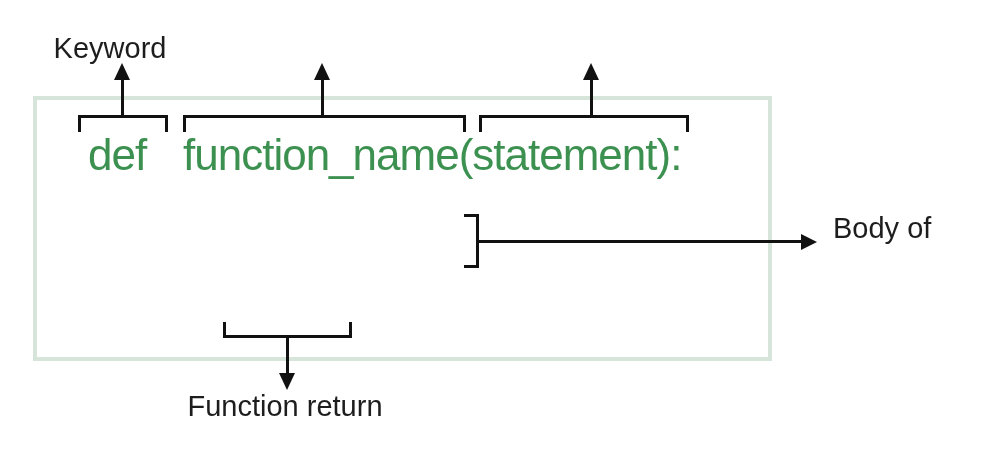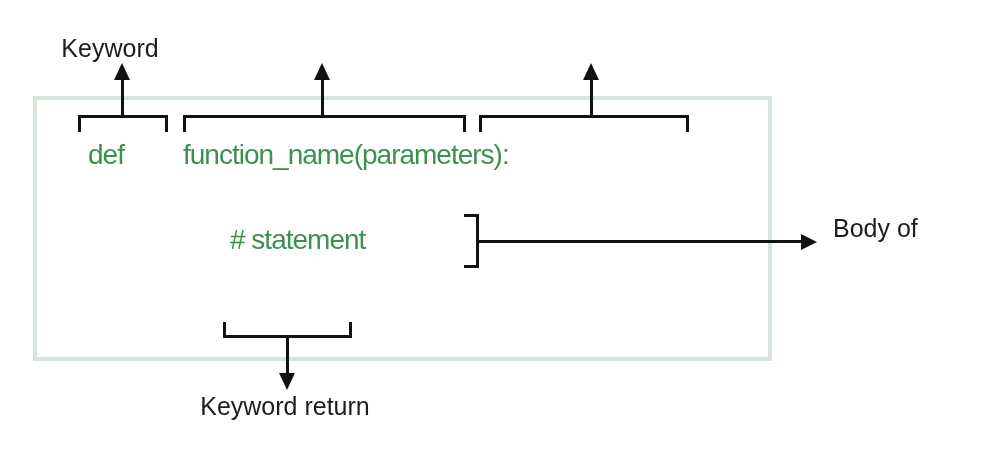"Keyword" .anno { font-size: 25px -> 29px }
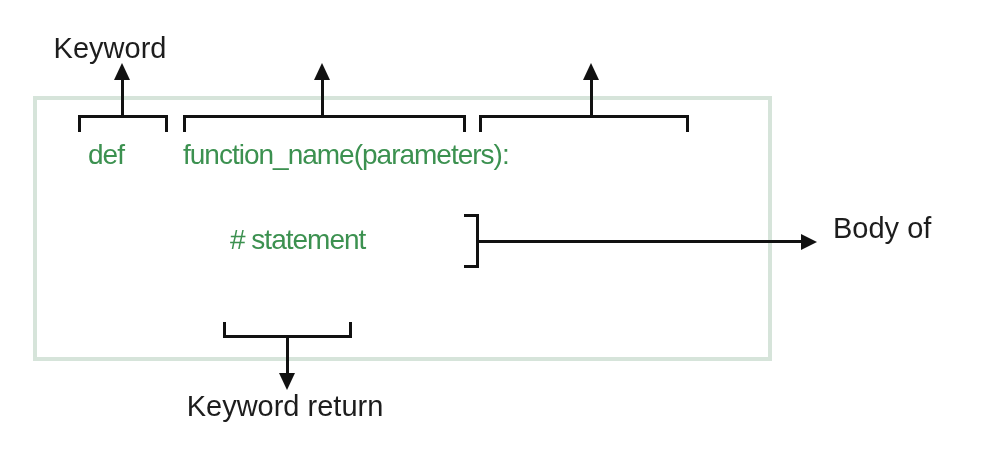"def" .code { font-size: 28px -> 44px }
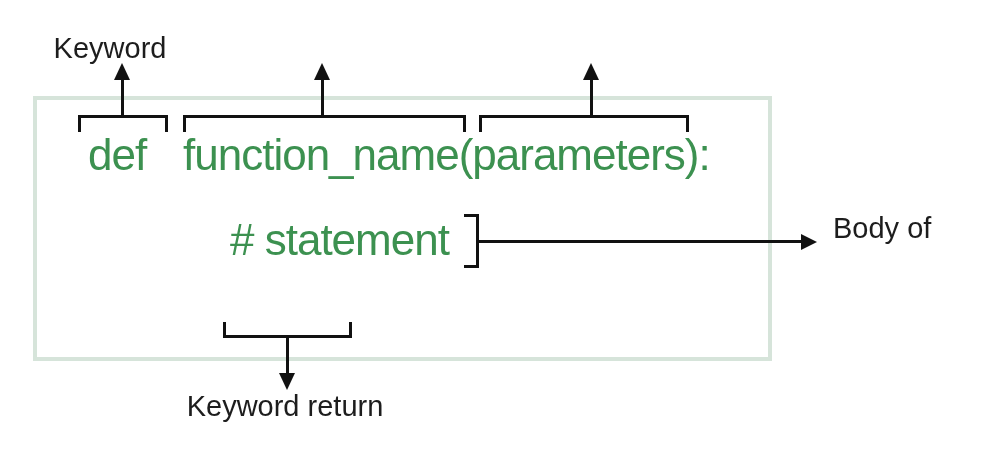"function_name(parameters):" div.code { text: parameters -> statement }
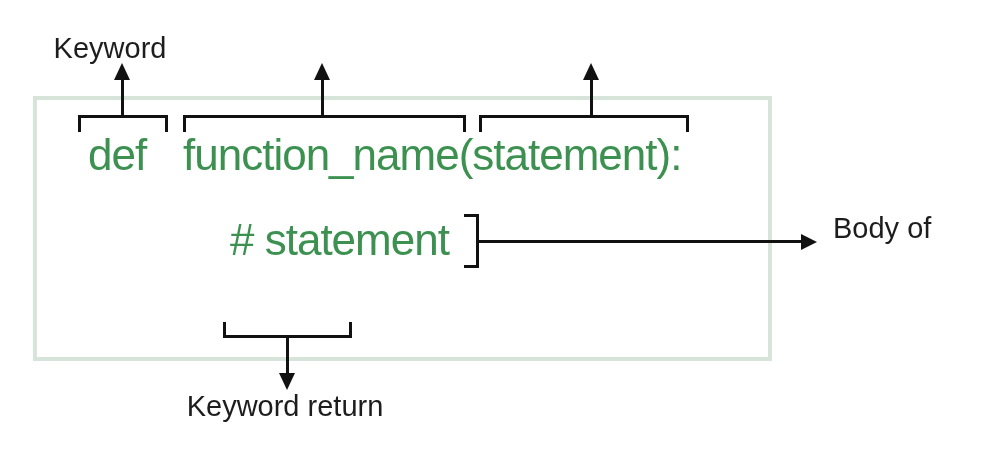"# statement" div.code { html: <div># statement</div> -> none }
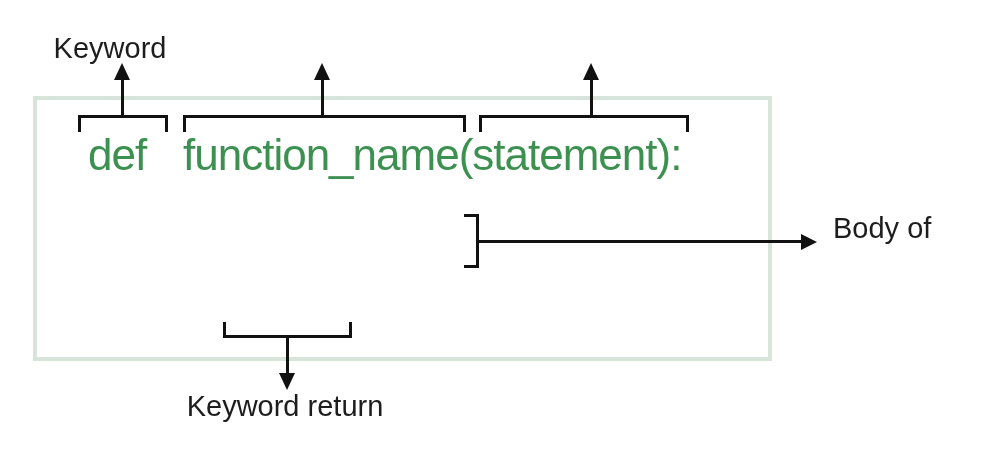"Keyword return" div.anno { text: Keyword -> Function }
